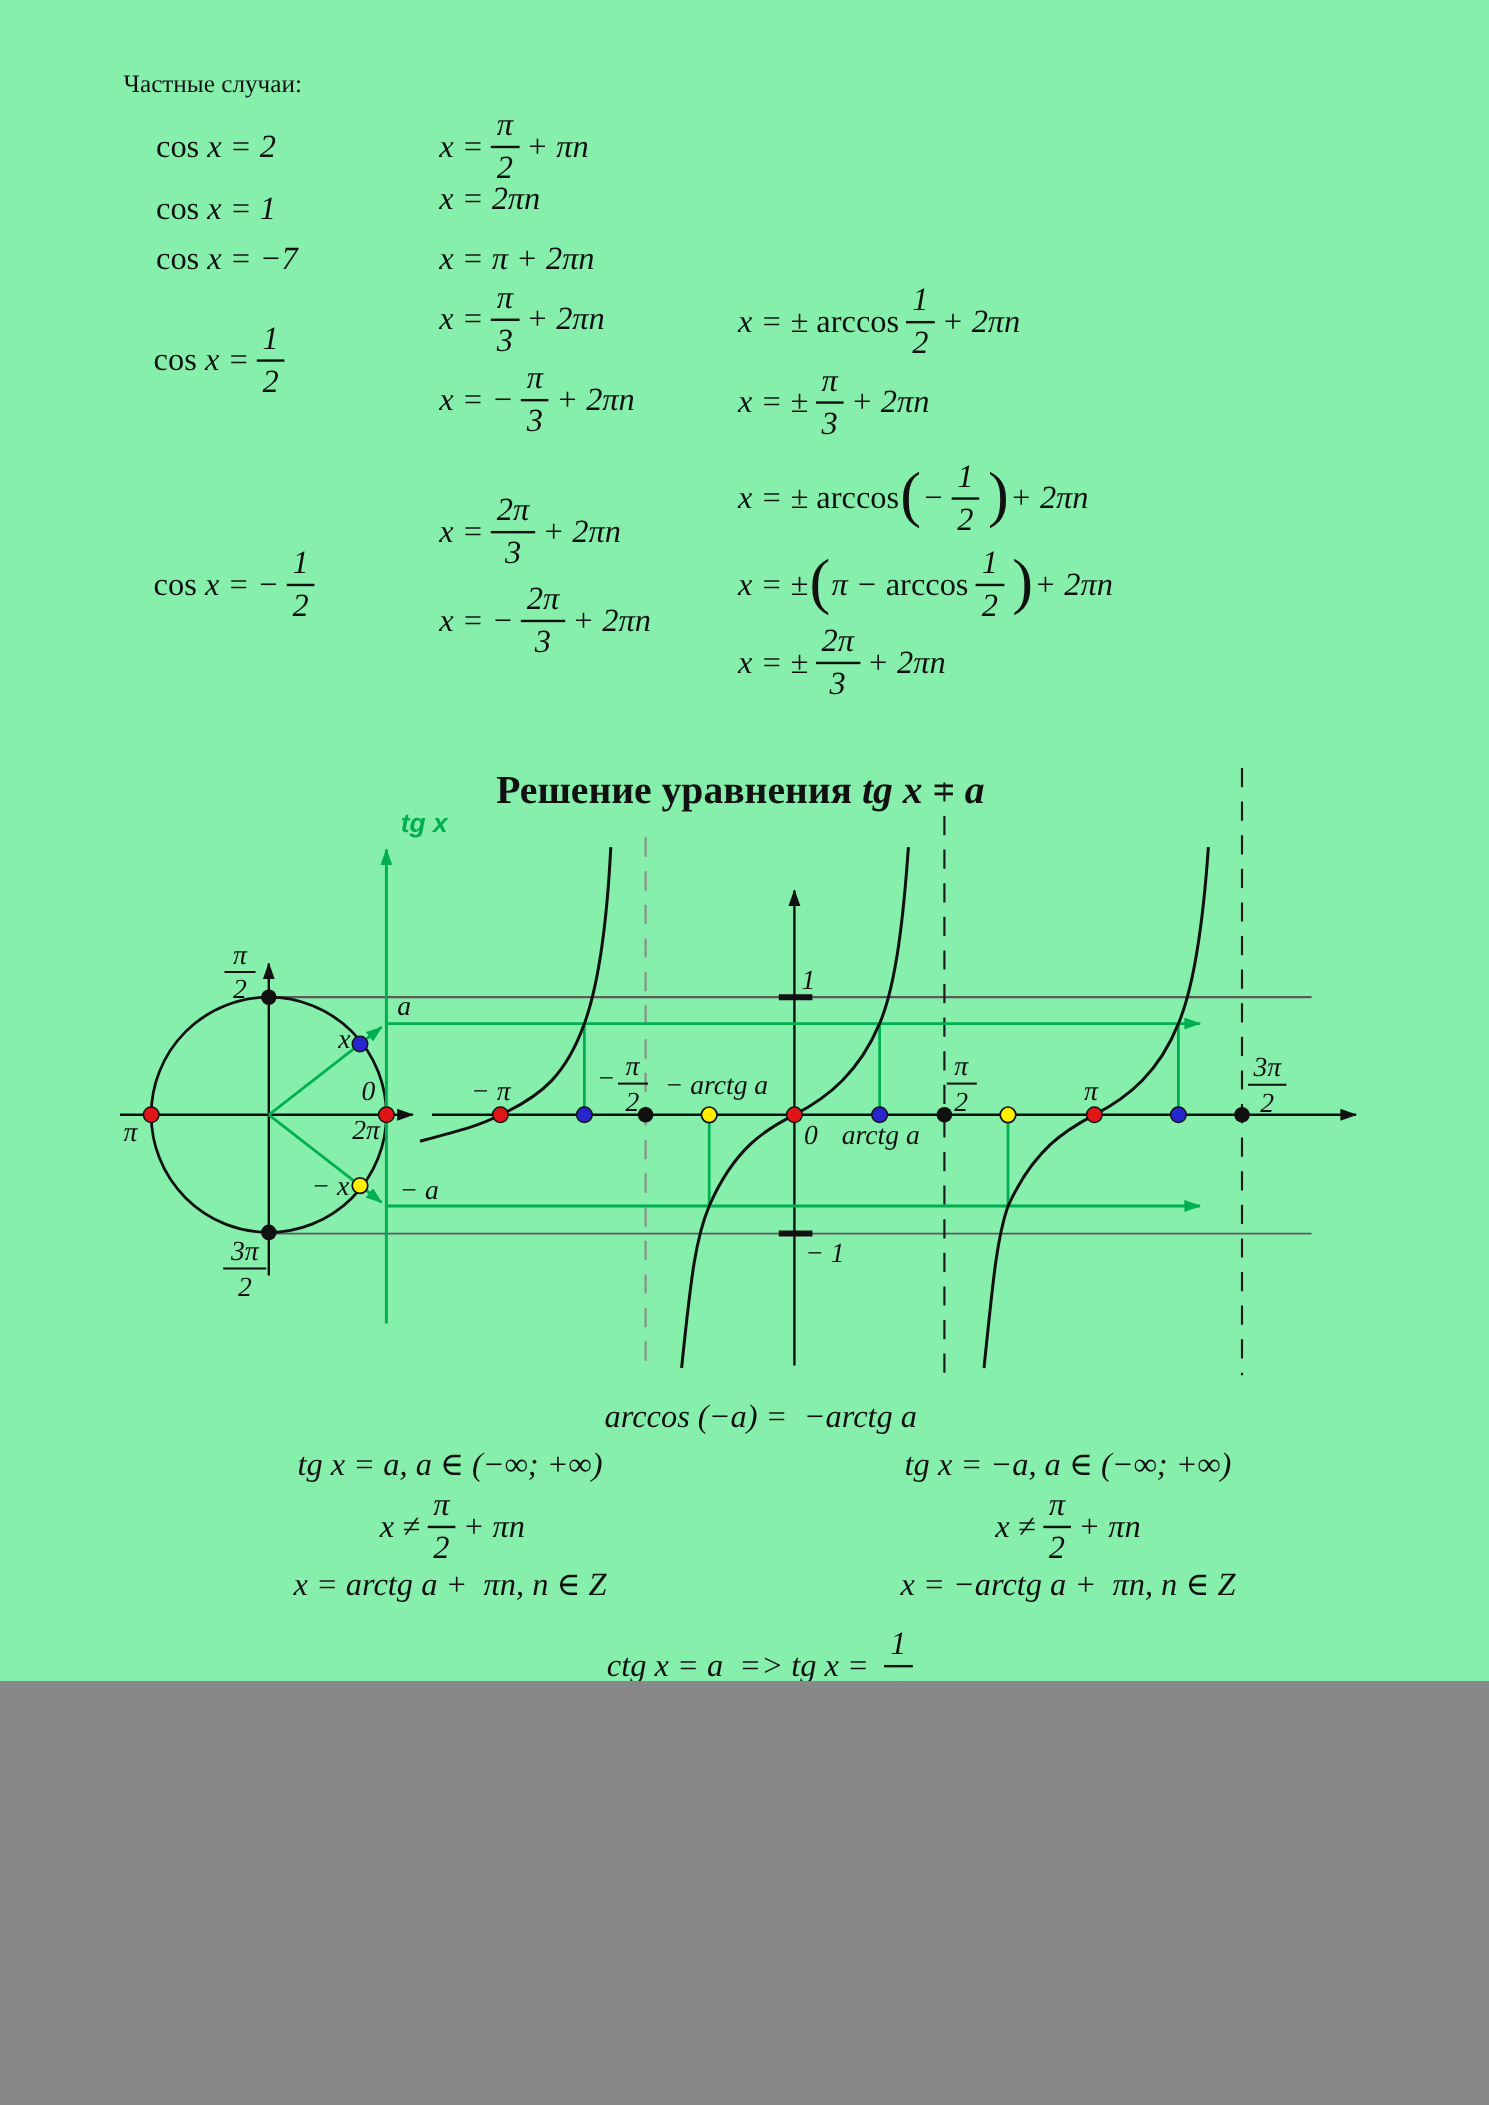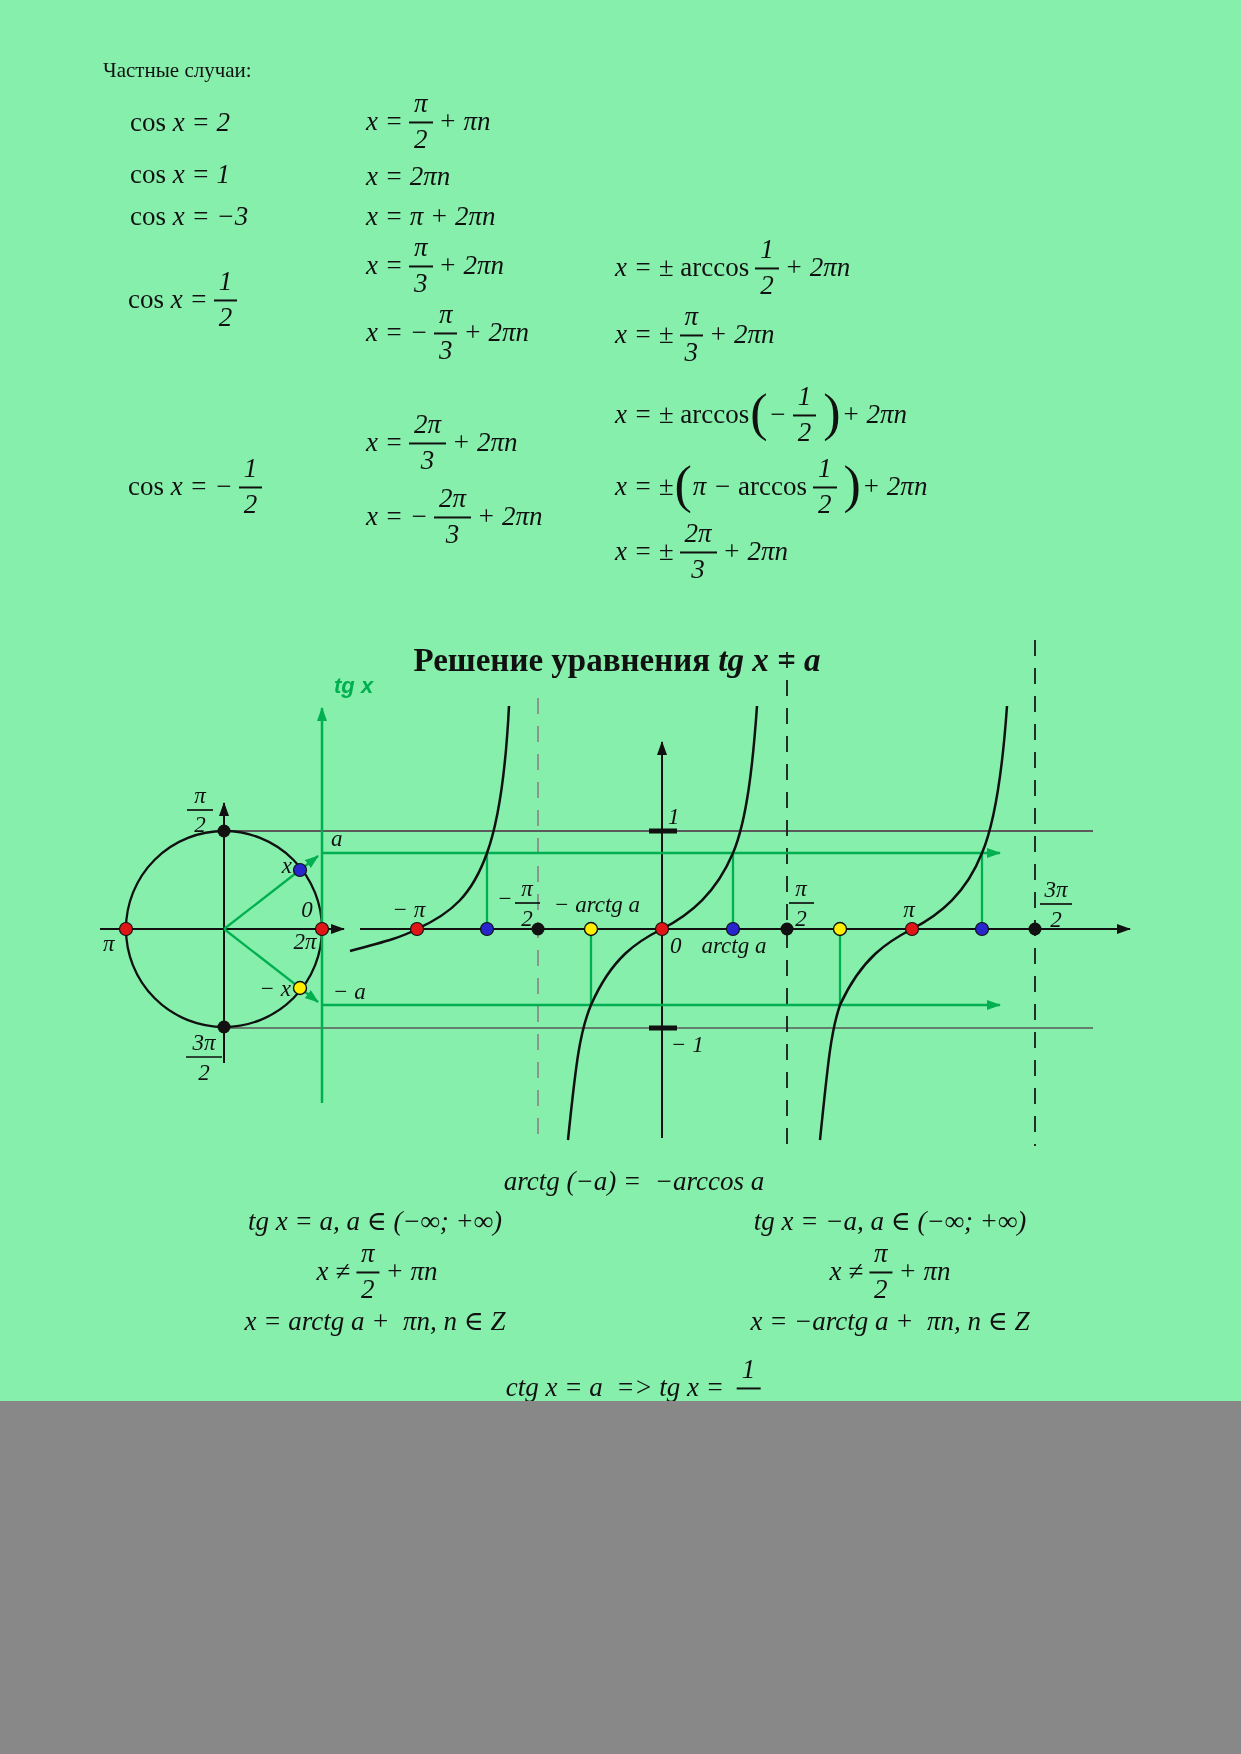"x = 2πn" div.fline { top: 176px -> 166px }
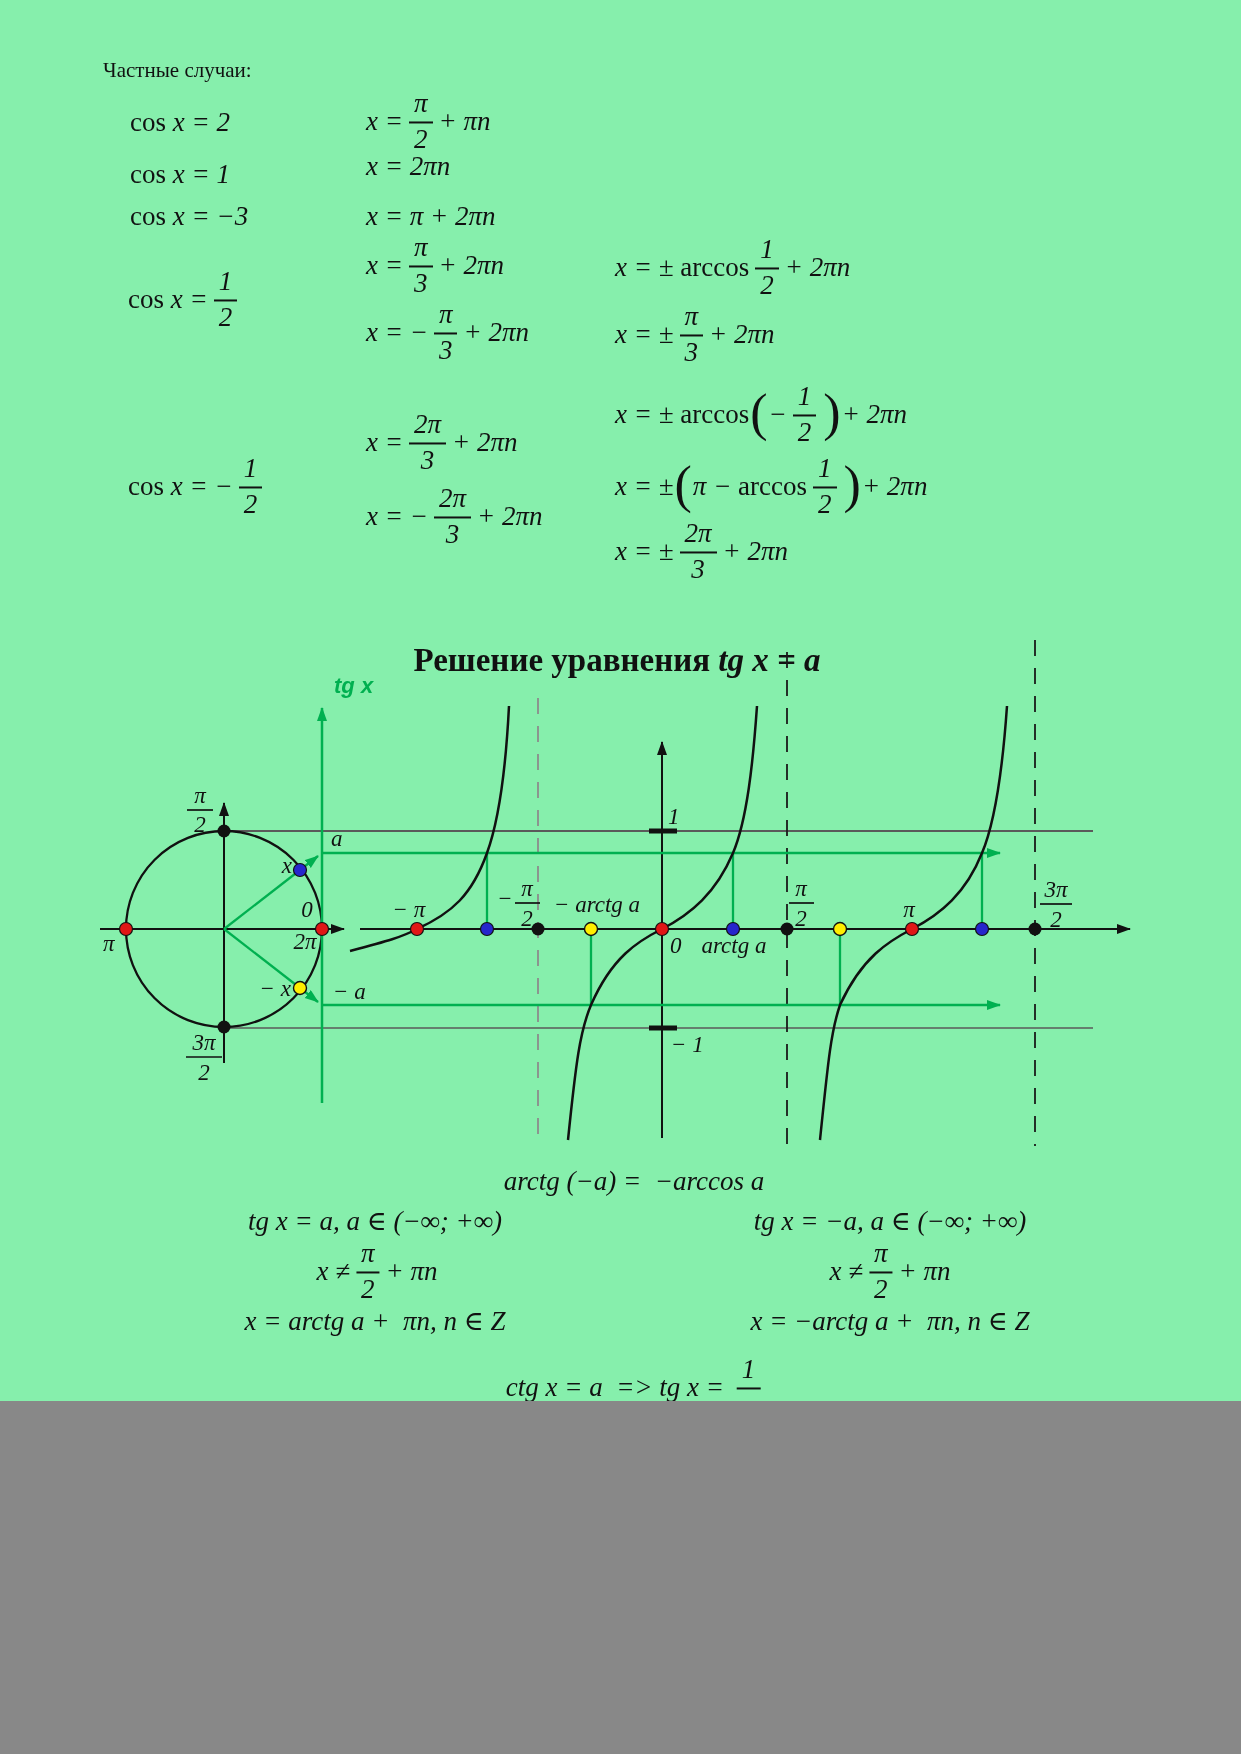"x = −3" span.it { text: 3 -> 7 }
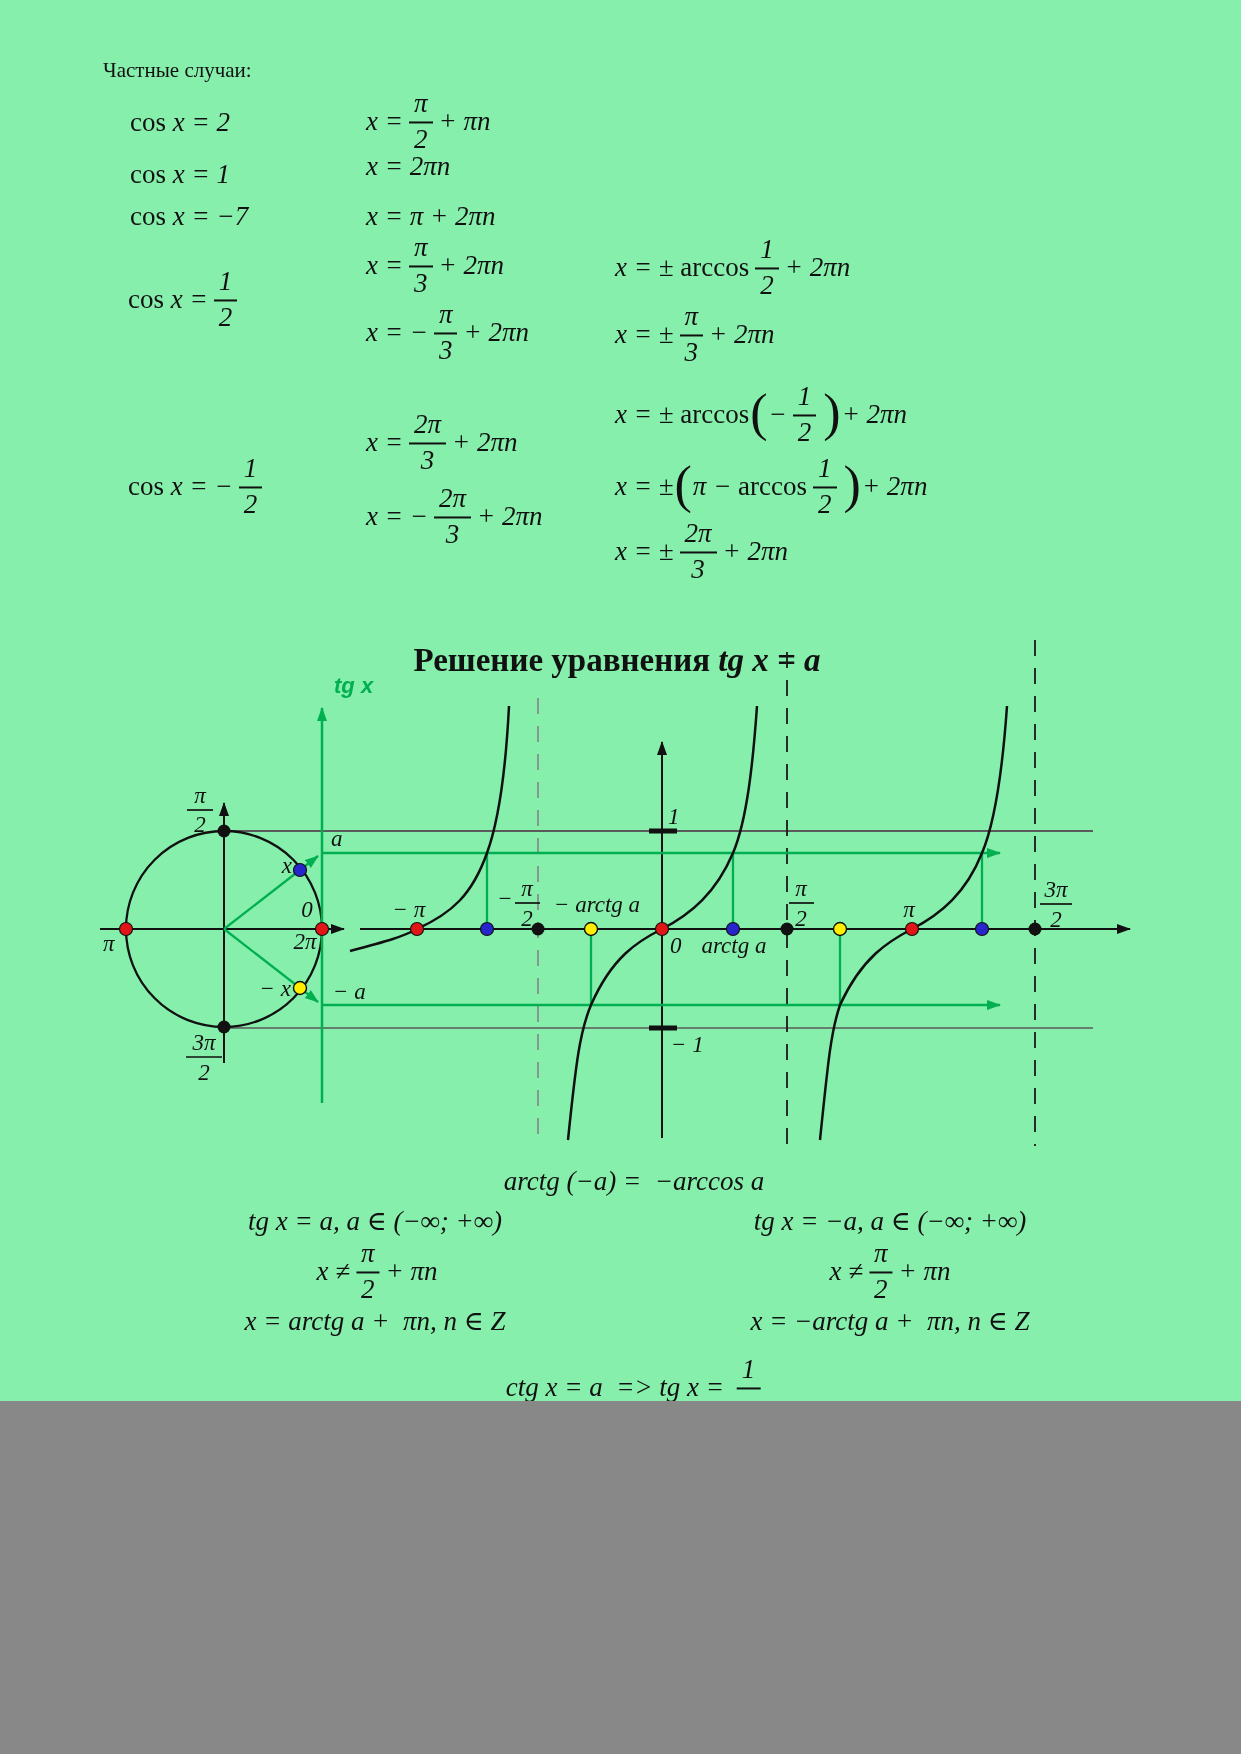"arctg (−a) = −arccos a" span.it { text: arctg (−a) =  −arccos -> arccos (−a) =  −arctg }
